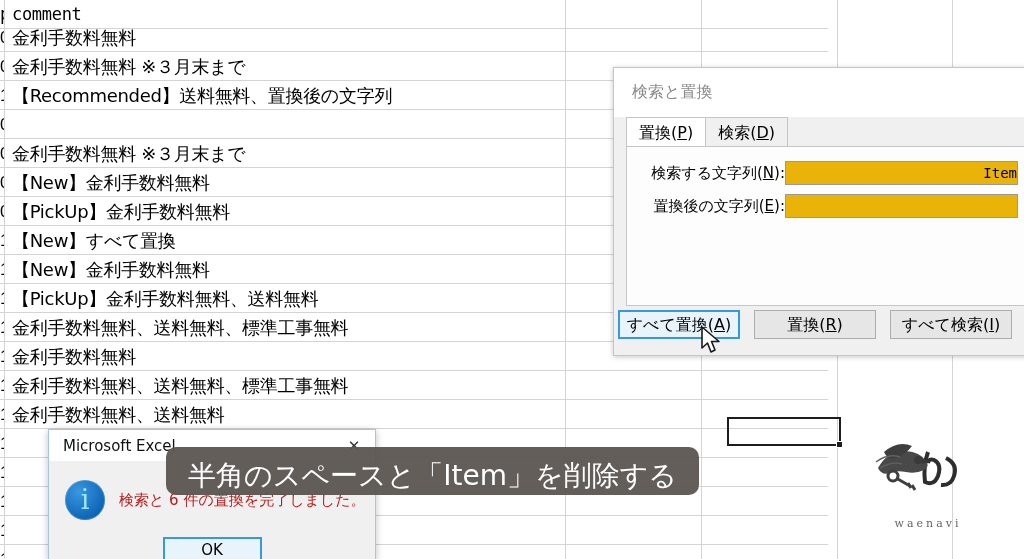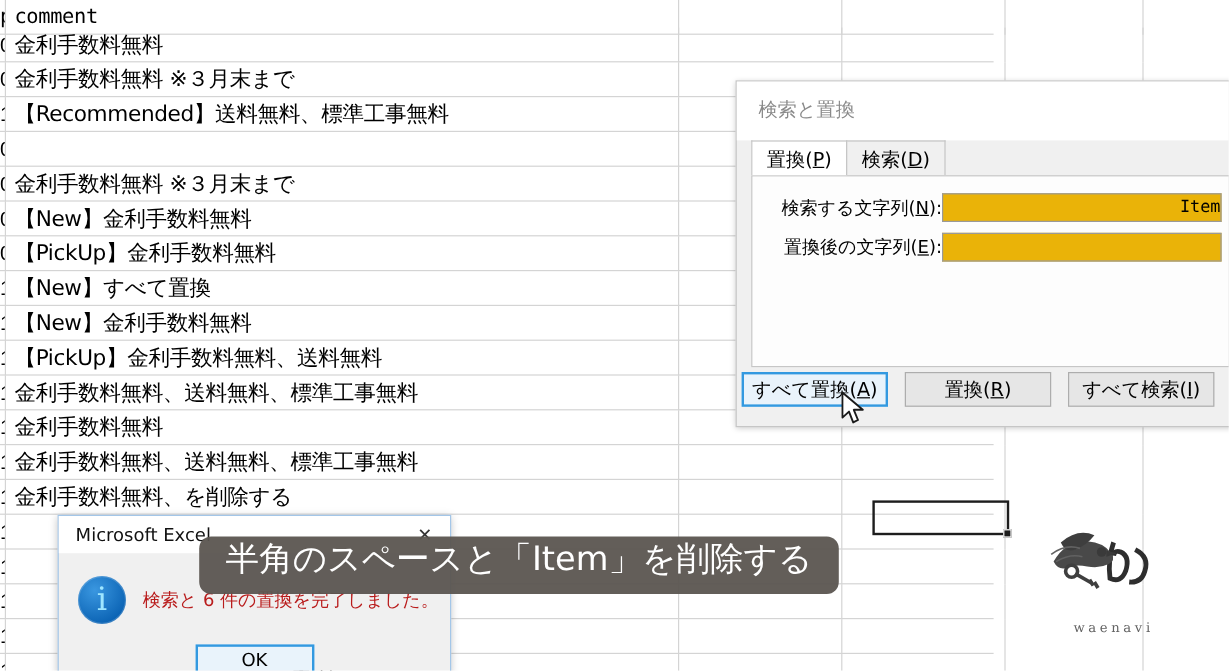"【Recommended】送料無料、標準工事無料" div.cell-text { text: 標準工事無料 -> 置換後の文字列 }
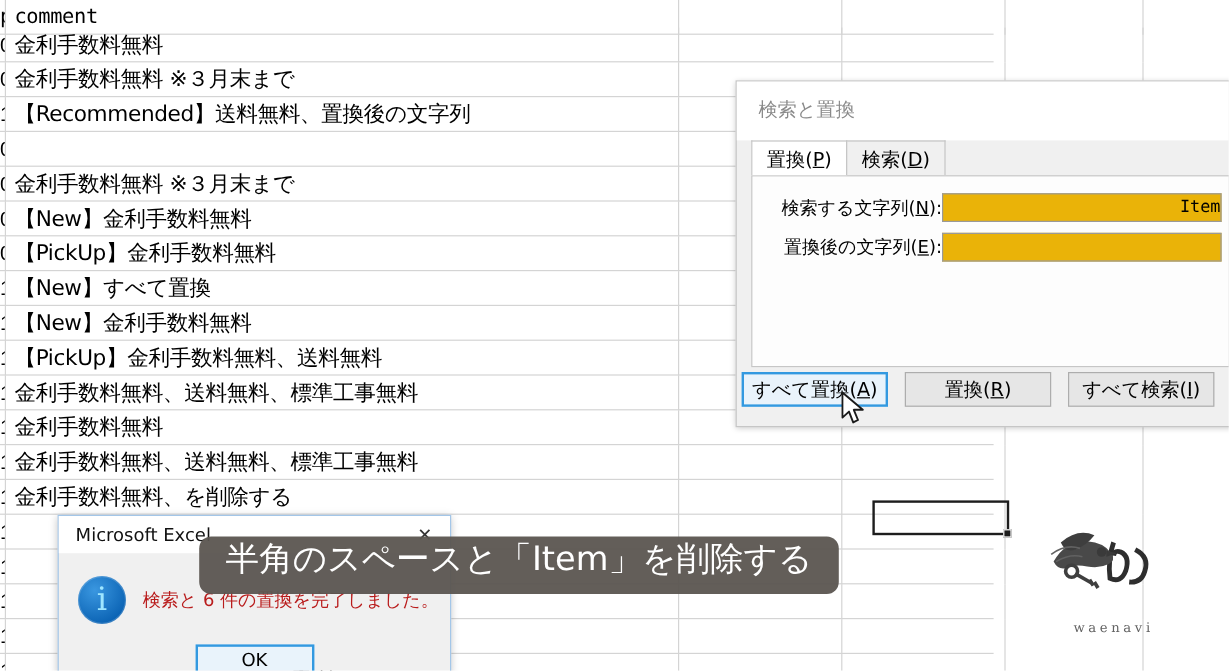"金利手数料無料、を削除する" div.cell-text { text: を削除する -> 送料無料 }
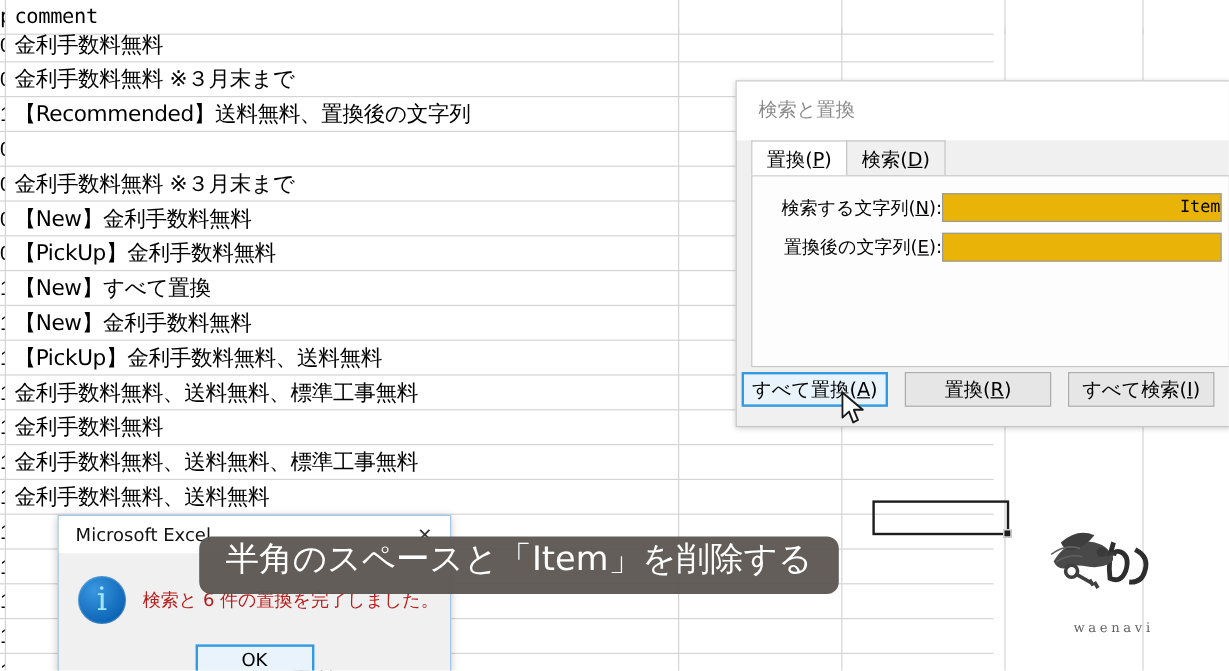"半角のスペースと「Item」を削除する" #caption { align-items: flex-start -> flex-end }
